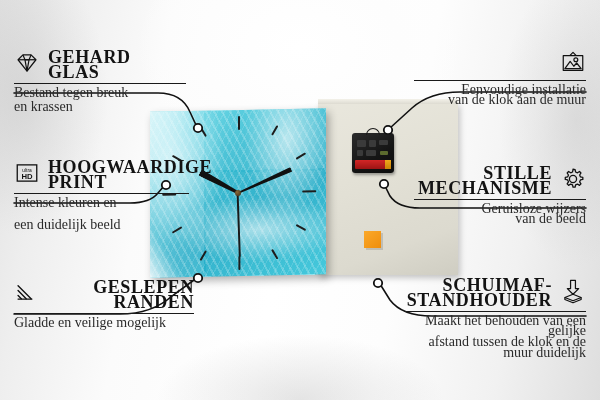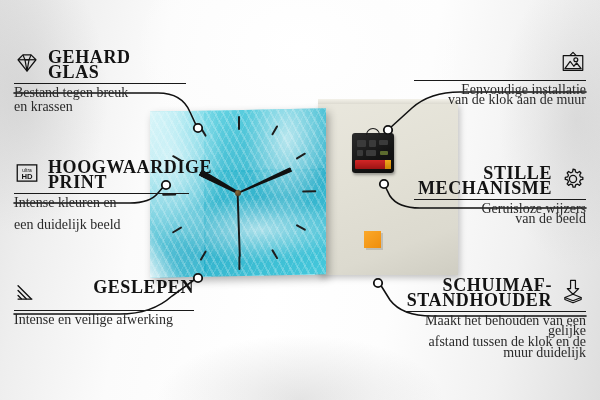"RANDEN" div.ftitle { html: none -> <div>RANDEN</div> }
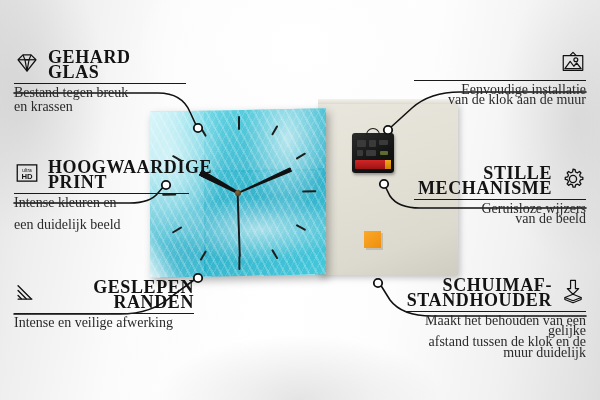"Intense en veilige afwerking" div.fdesc { text: Intense en veilige afwerking -> Gladde en veilige mogelijk }
